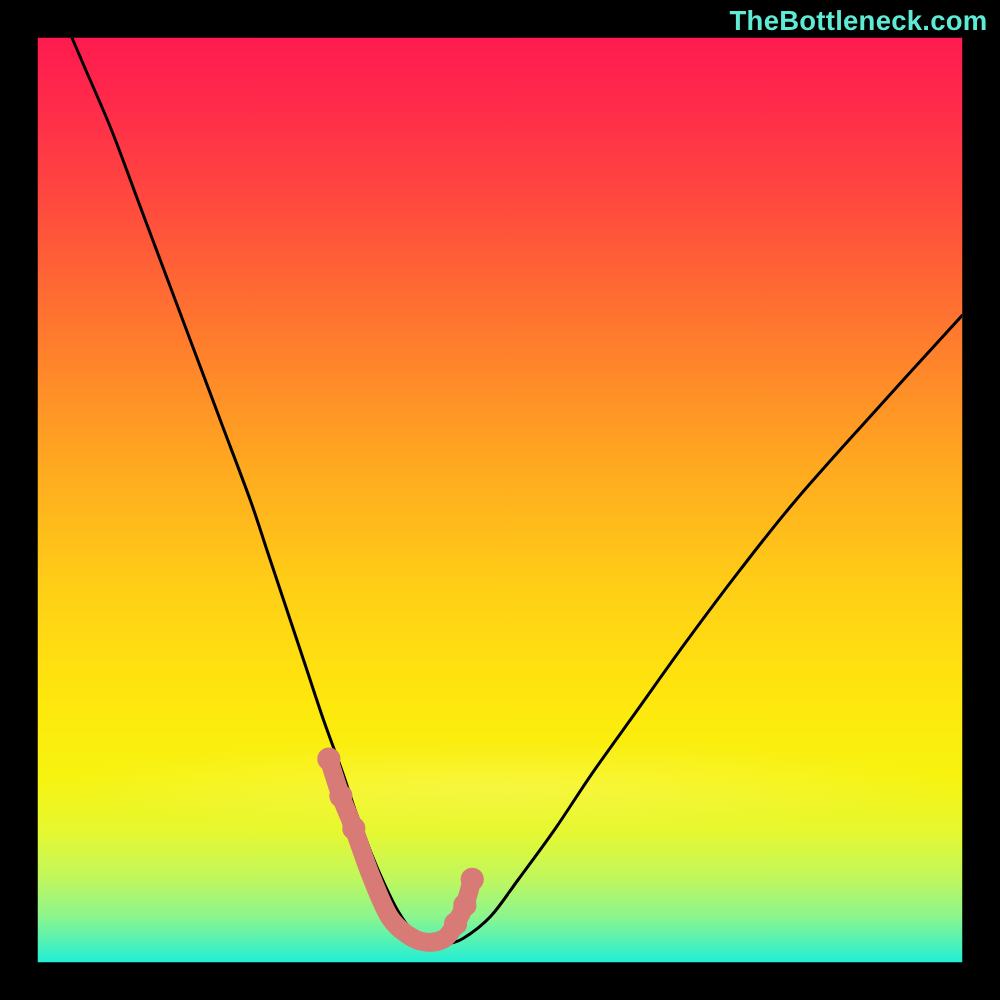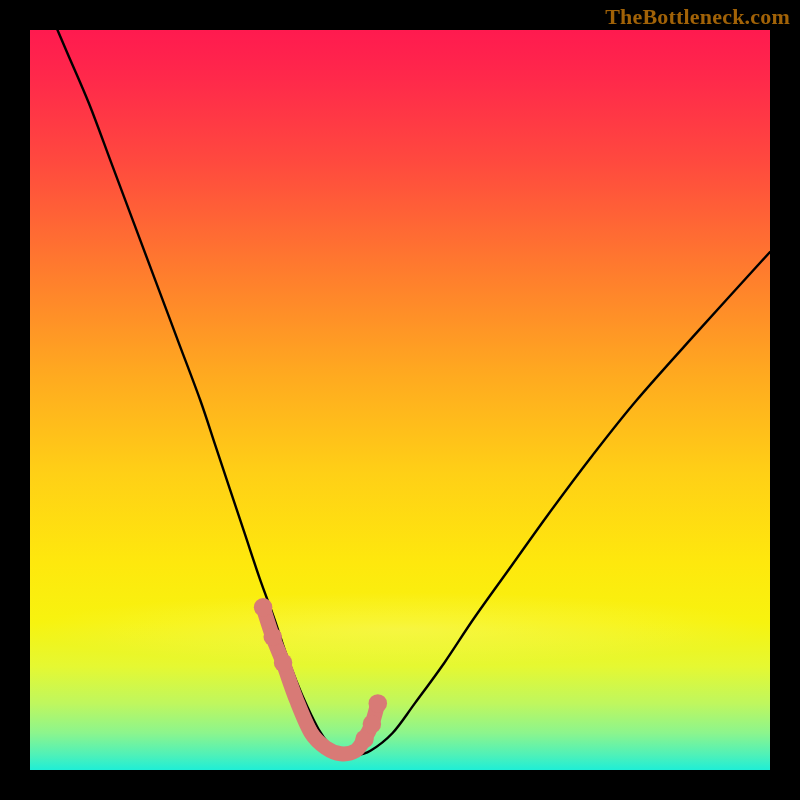"TheBottleneck.com" .watermark { color: #a16207 -> #5eead4; font-family: Liberation Serif, serif -> Liberation Sans, sans-serif }
